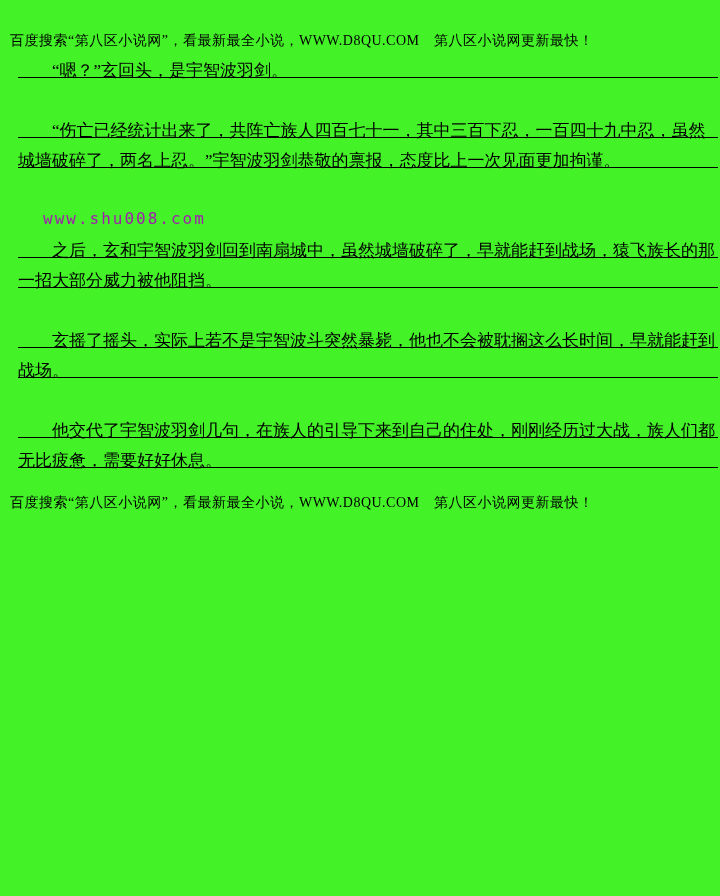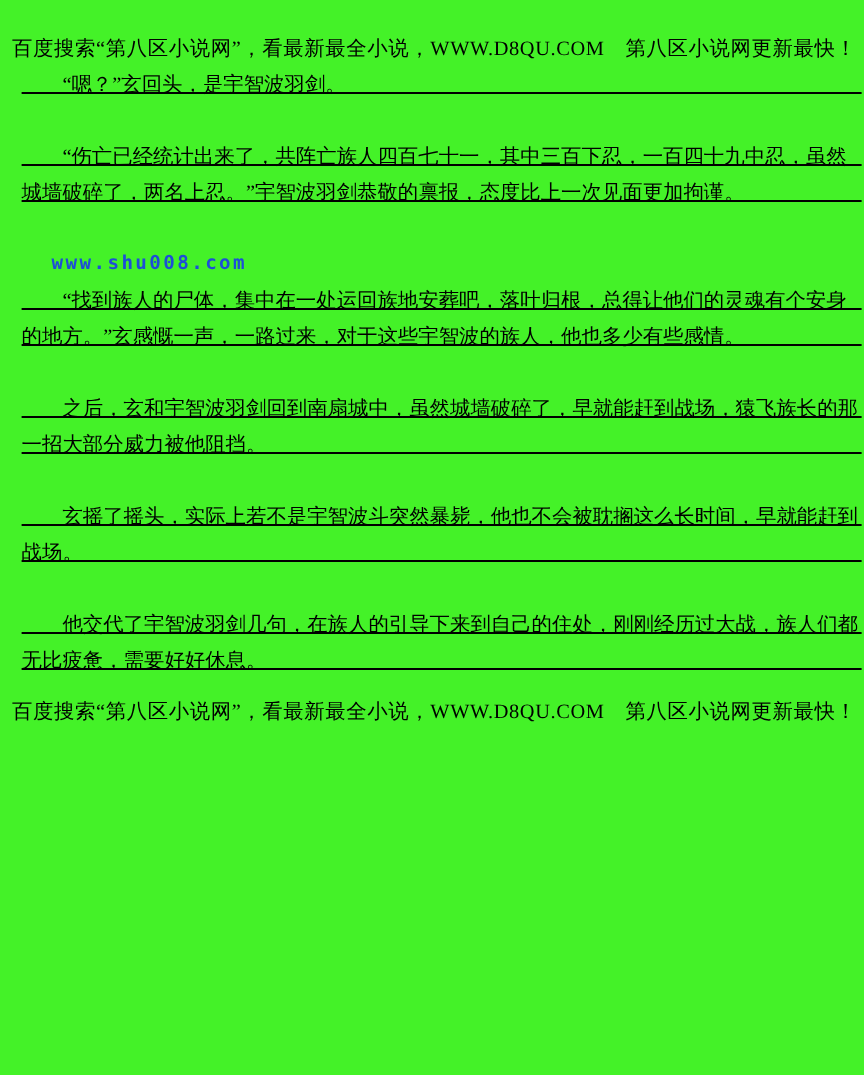"百度搜索“第八区小说网”，看最新最全小说，WWW.D8QU.COM" .site-notice { font-size: 17px -> 14px }
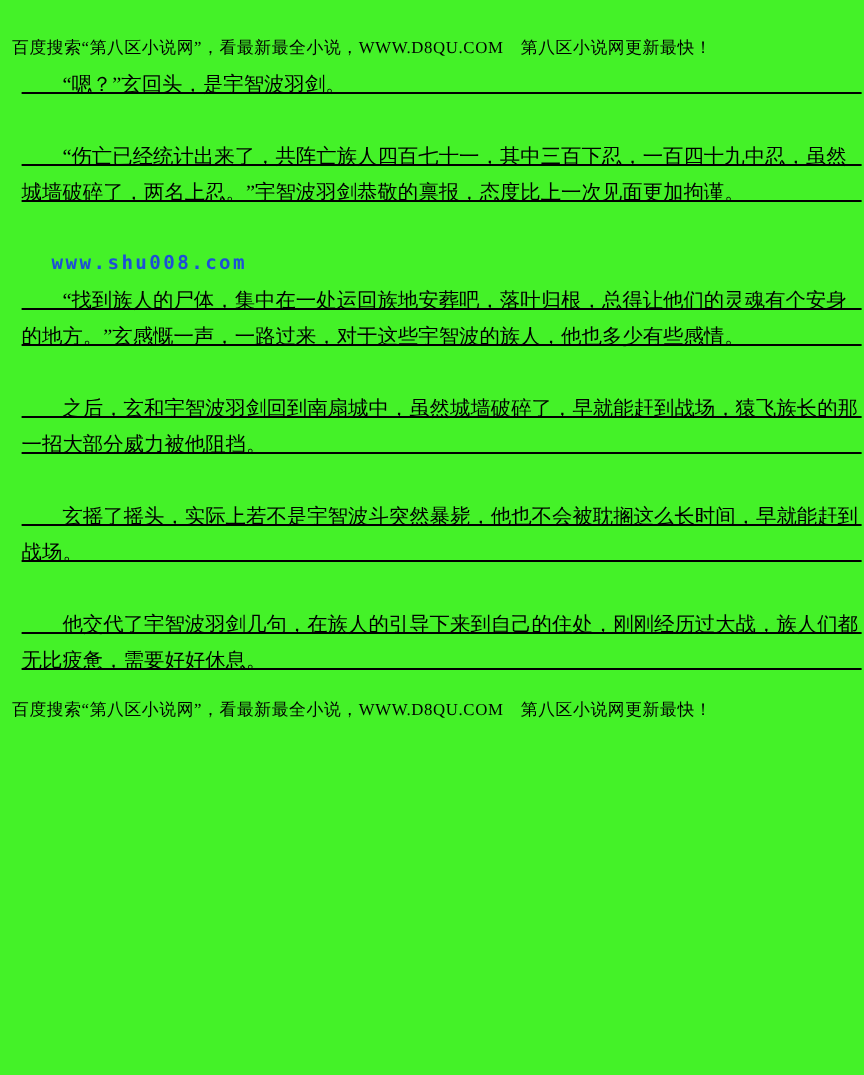"www.shu008.com" .watermark { color: #1d4ed8 -> #a21caf; font-weight: bold -> none }
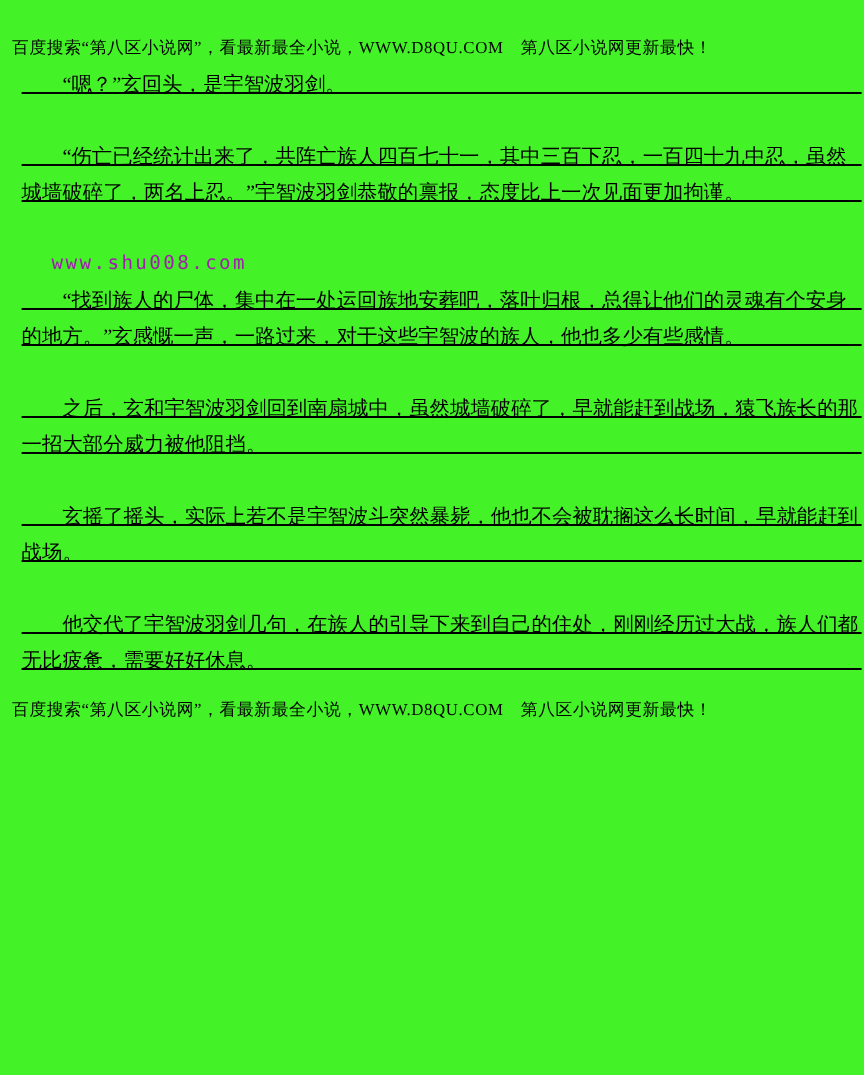"“找到族人的尸体，集中在一处运回族地安葬吧，落叶归根，总得让他们的灵魂有个安身的" p { html: <p>“找到族人的尸体，集中在一处运回族地安葬吧，落叶归根，总得让他们的灵魂有个安身的地方。”玄感慨一声，一路过来，对于这些宇智波的族人，他也多少有些感情。</p> -> none }
